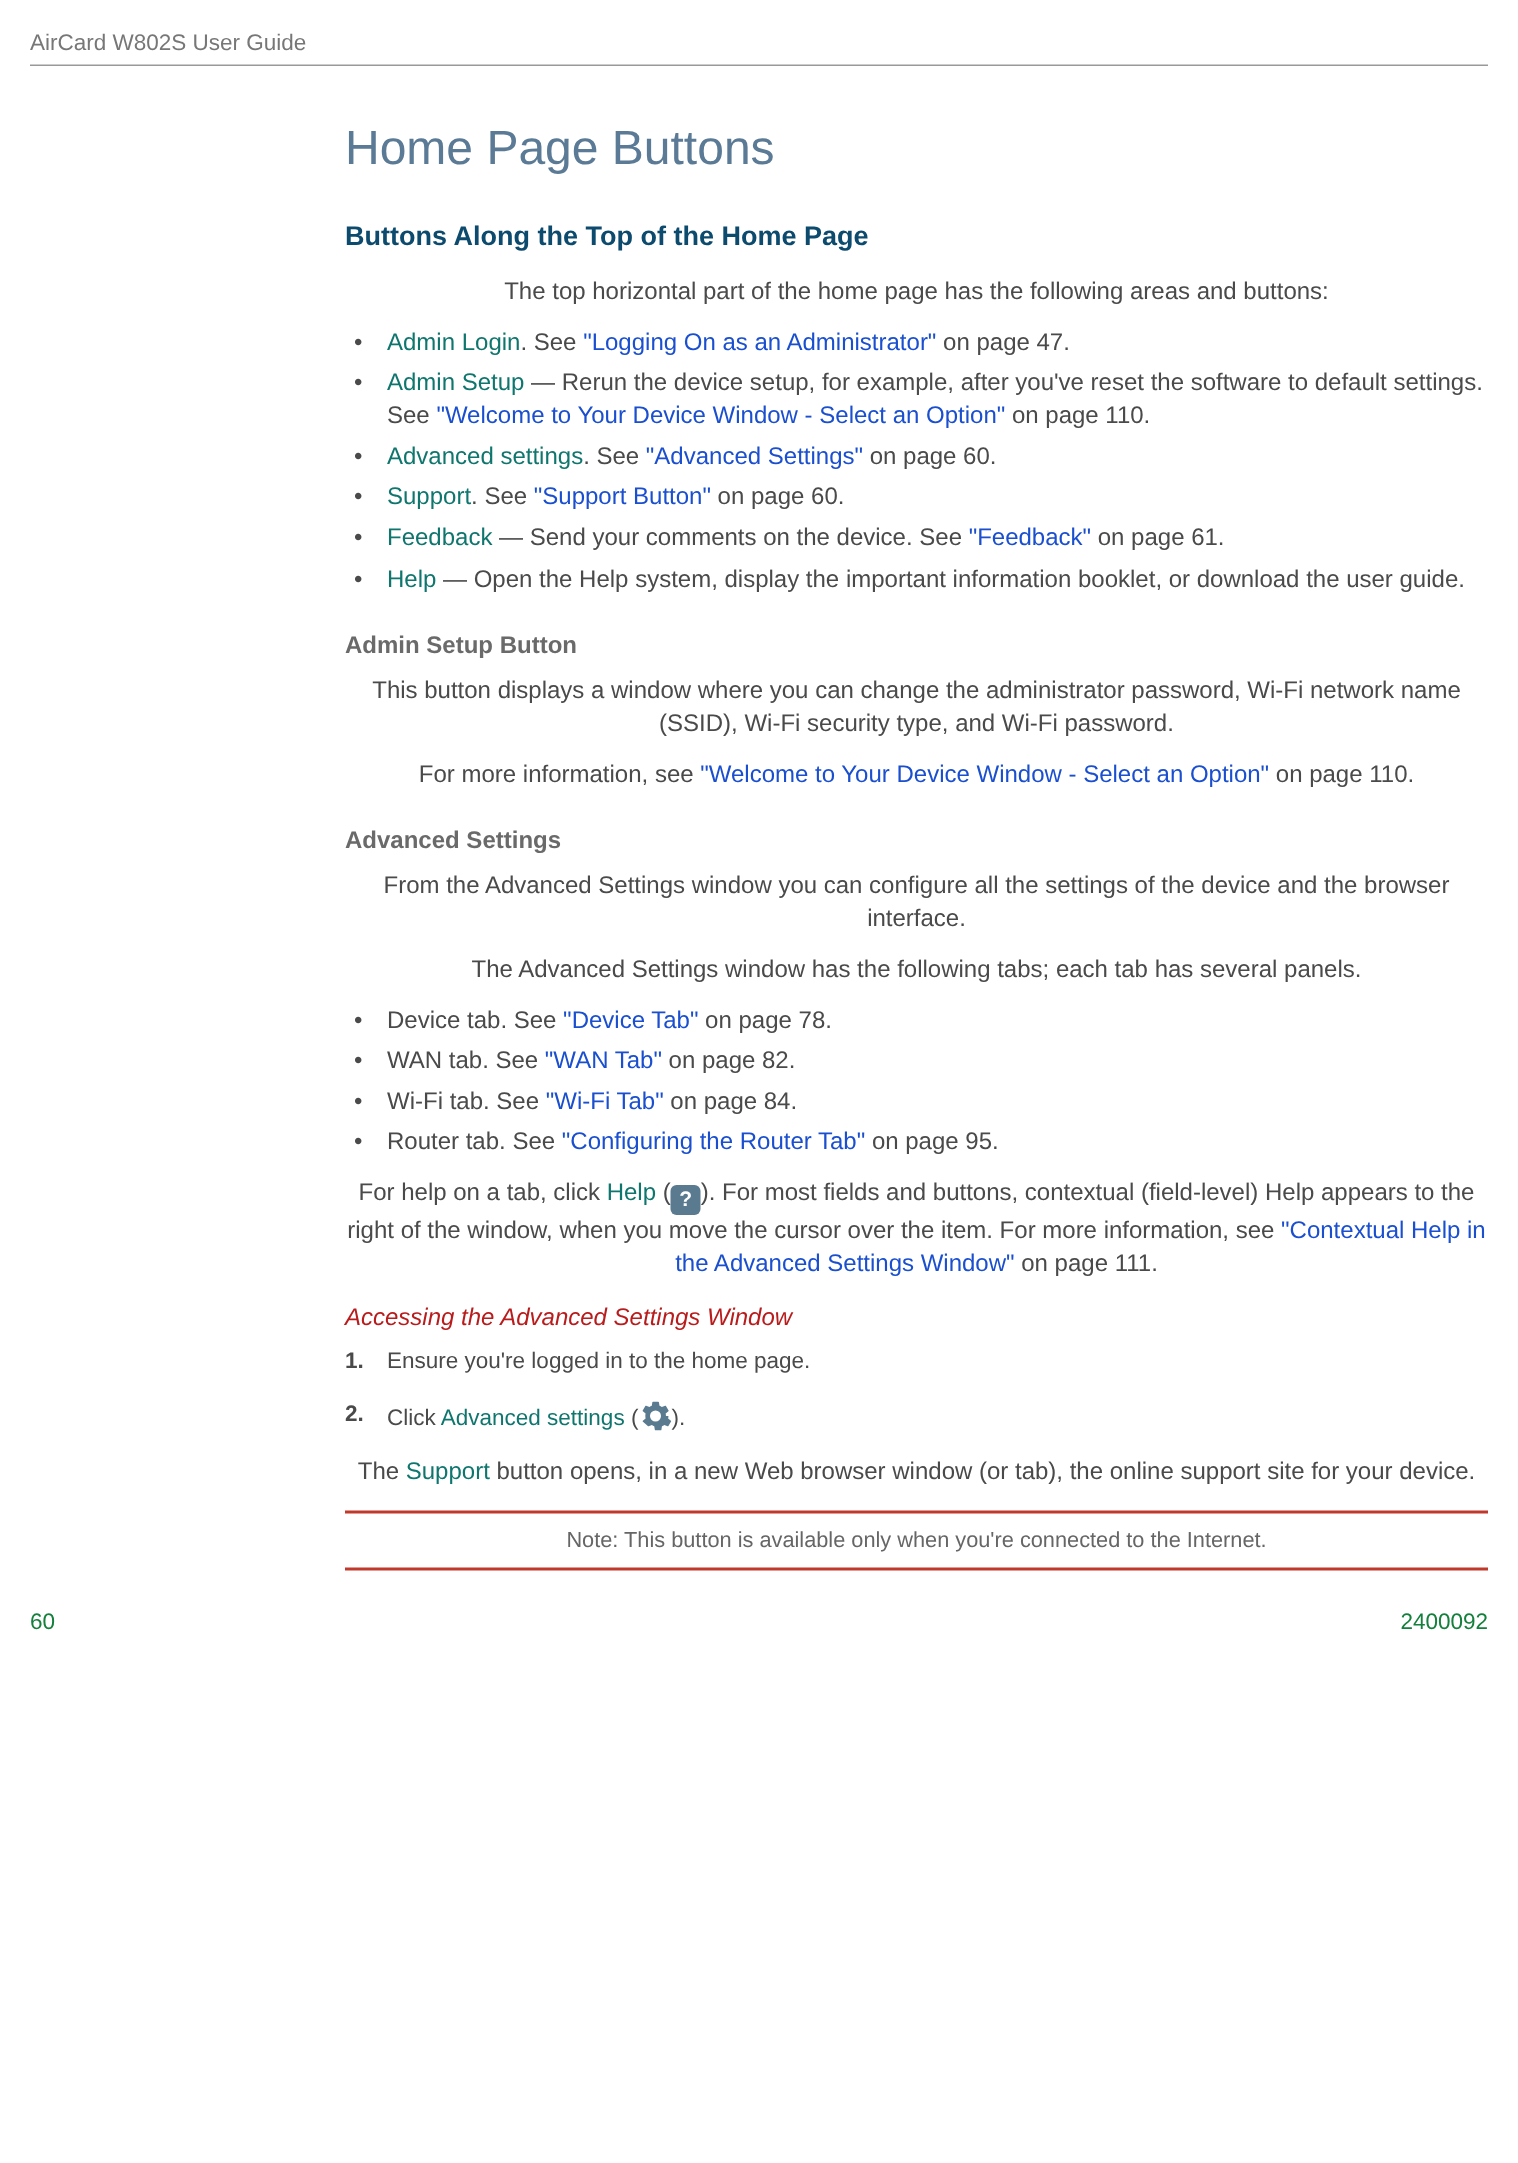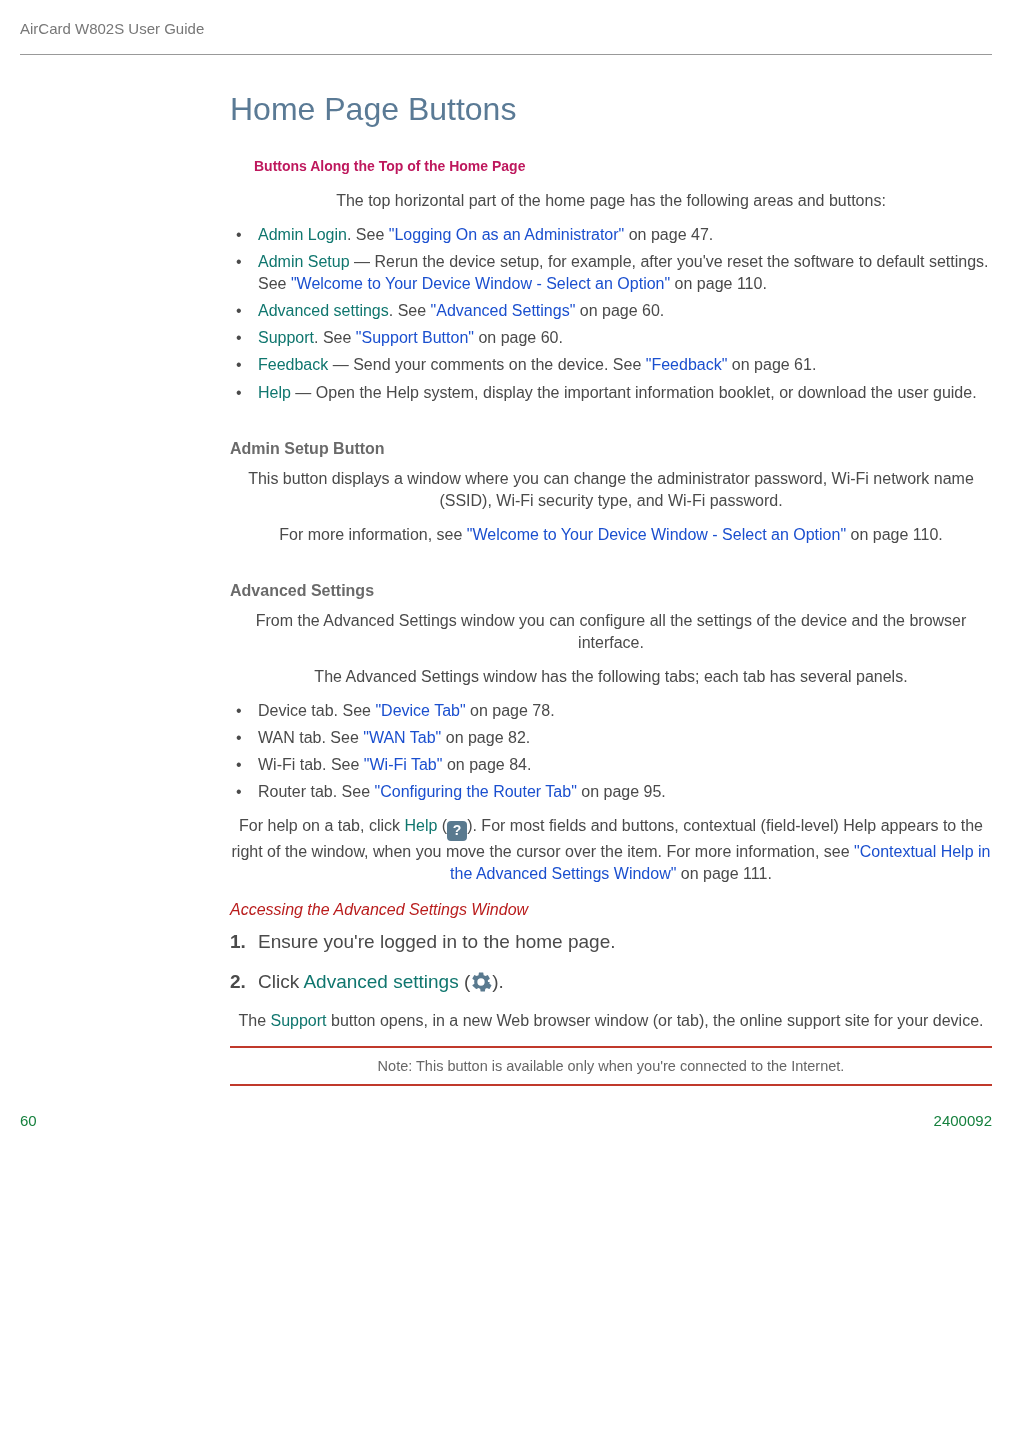"AirCard W802S User Guide" .header-row { padding-bottom: 17px -> 6px }
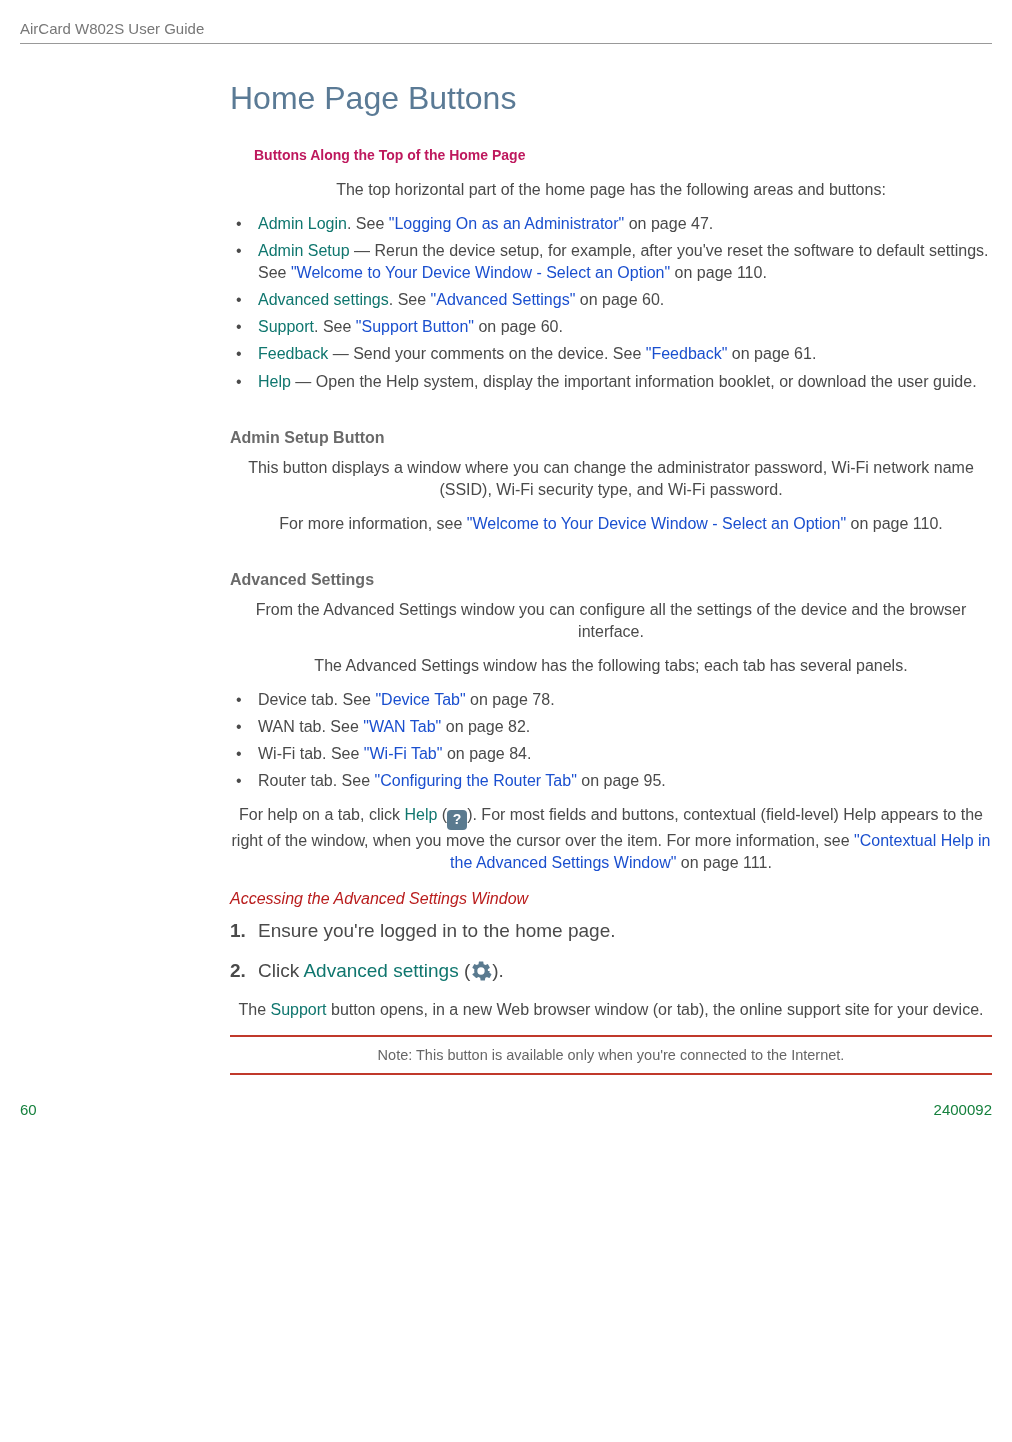"Buttons Along the Top of" h2 { color: #be185d -> #0c4a6e; font-size: 14px -> 18px; margin-left: 24px -> none }
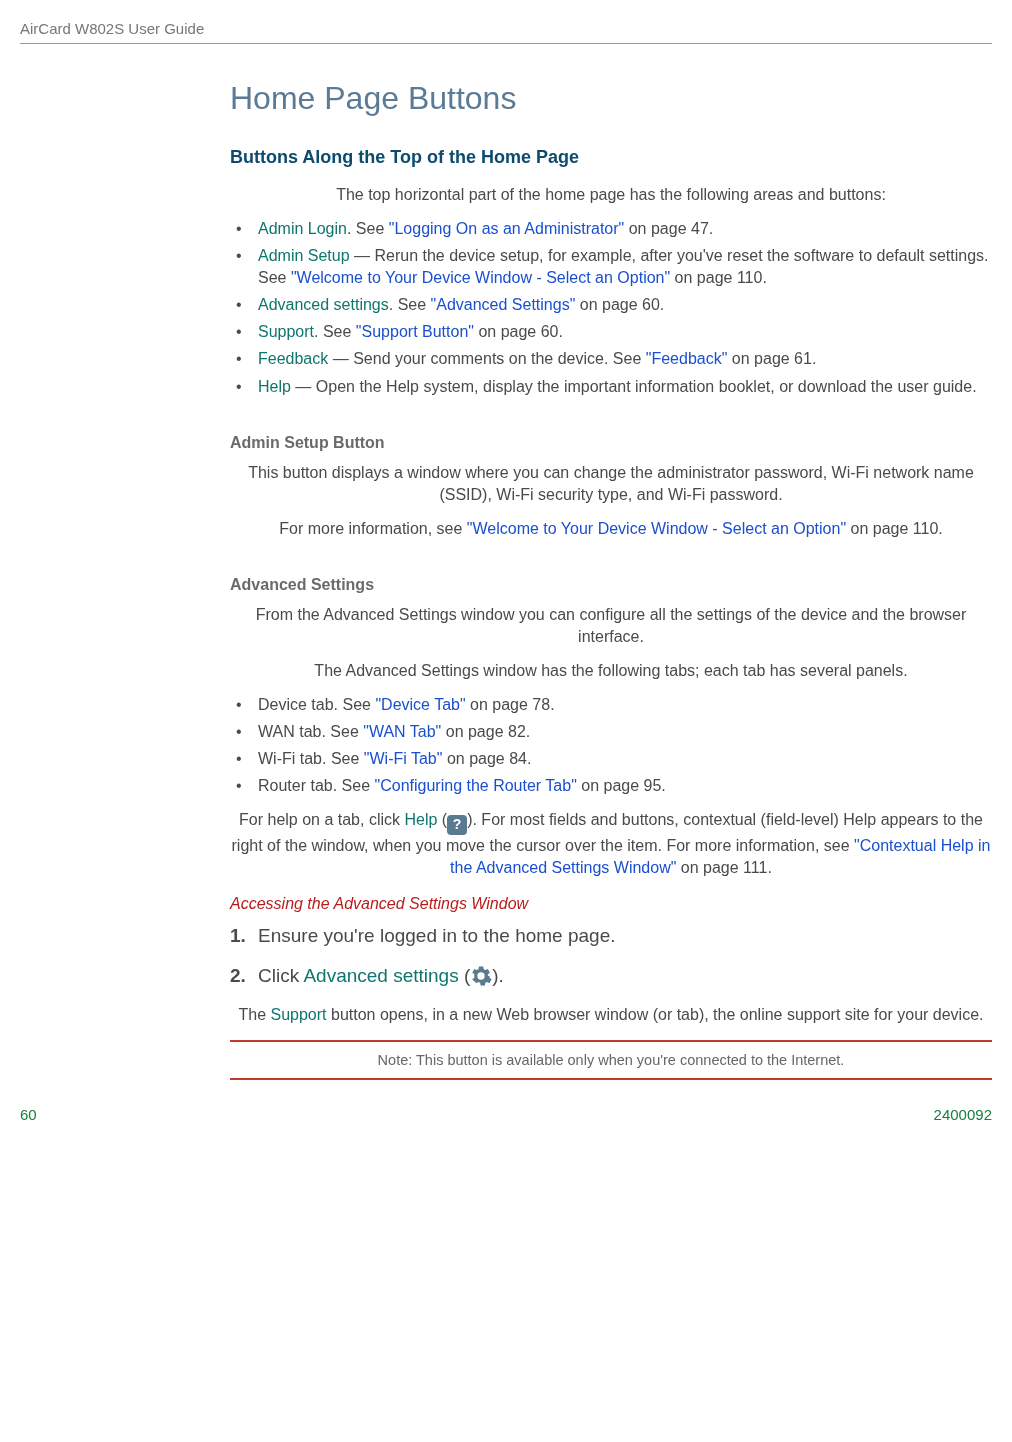"Admin Setup Button" h3 { margin-top: 36px -> 24px }
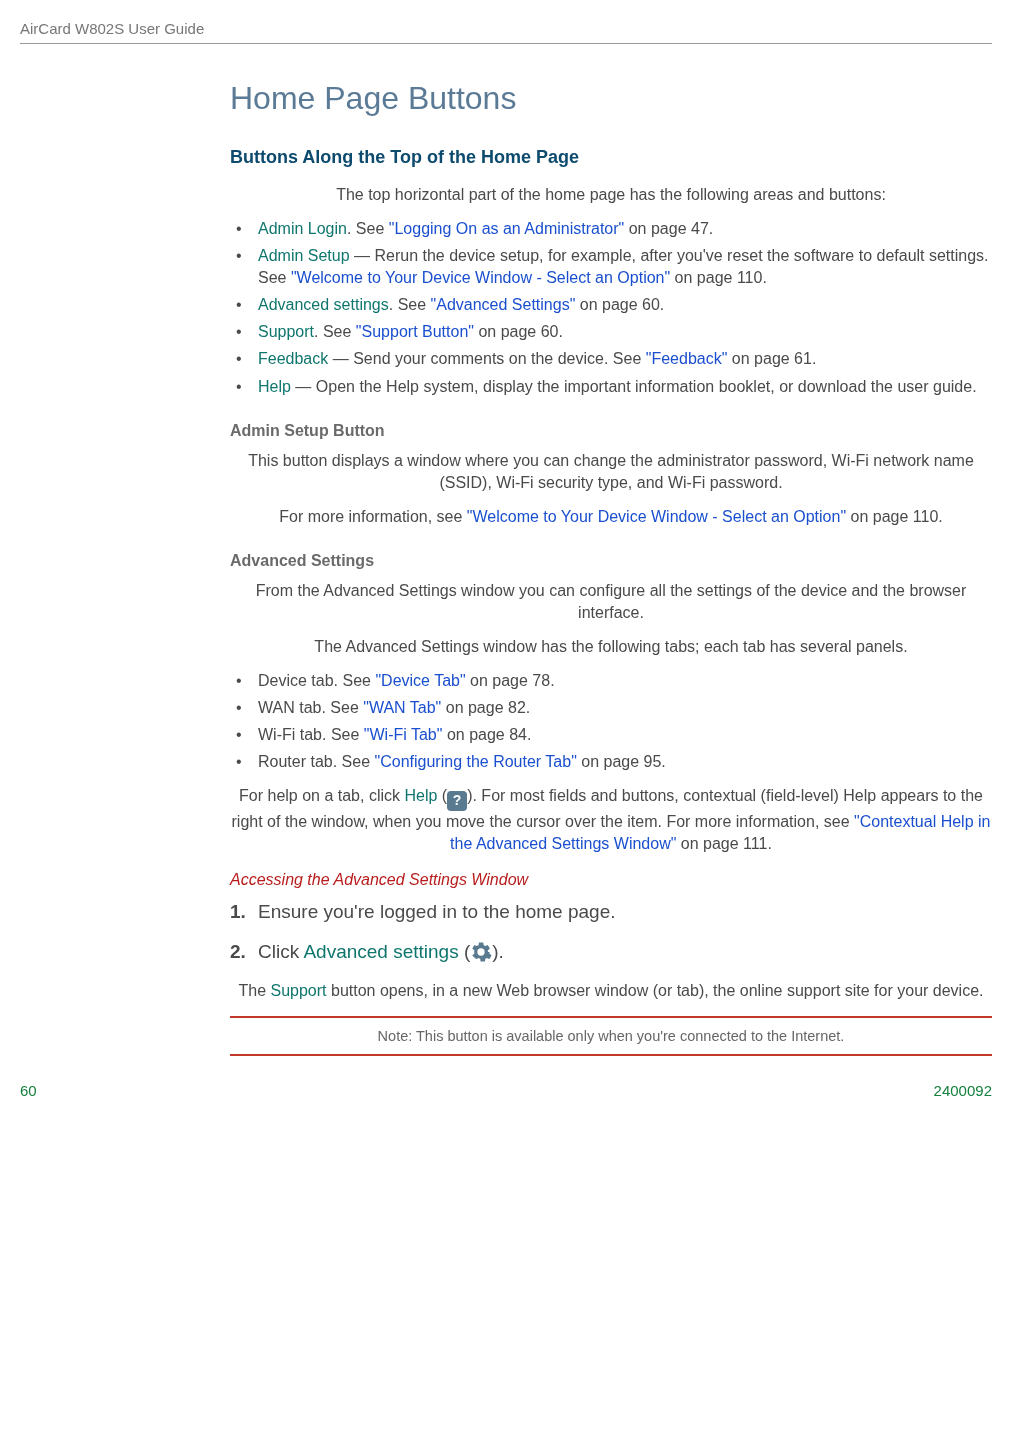"Ensure you're logged in to" ol li { font-size: 19px -> 15px }
